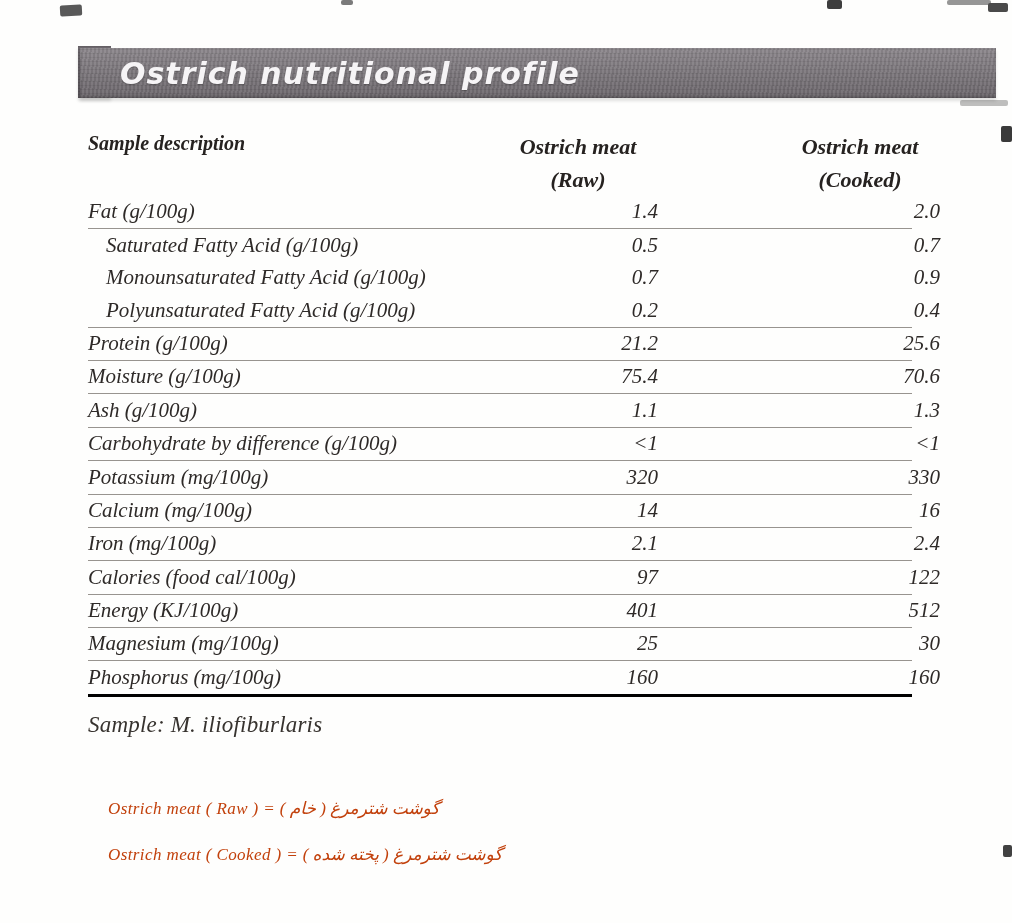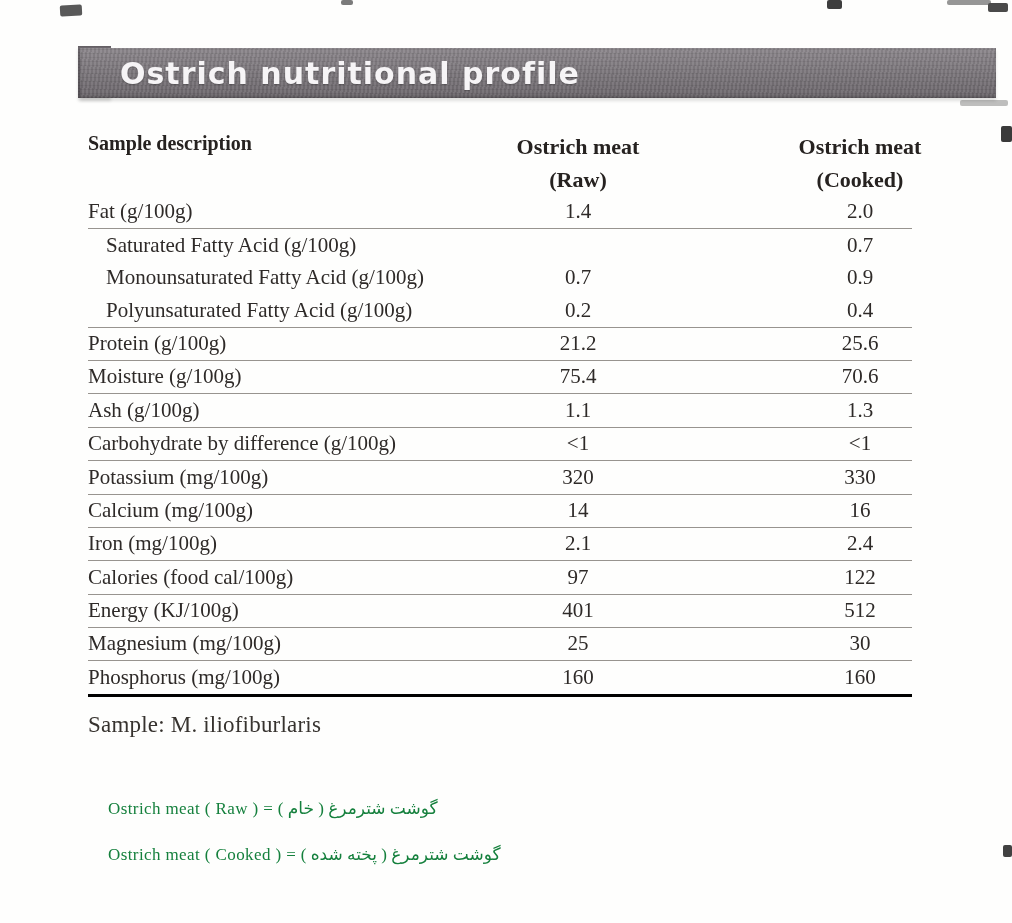"Ostrich nutritional profile" .page { font-style: none -> italic }
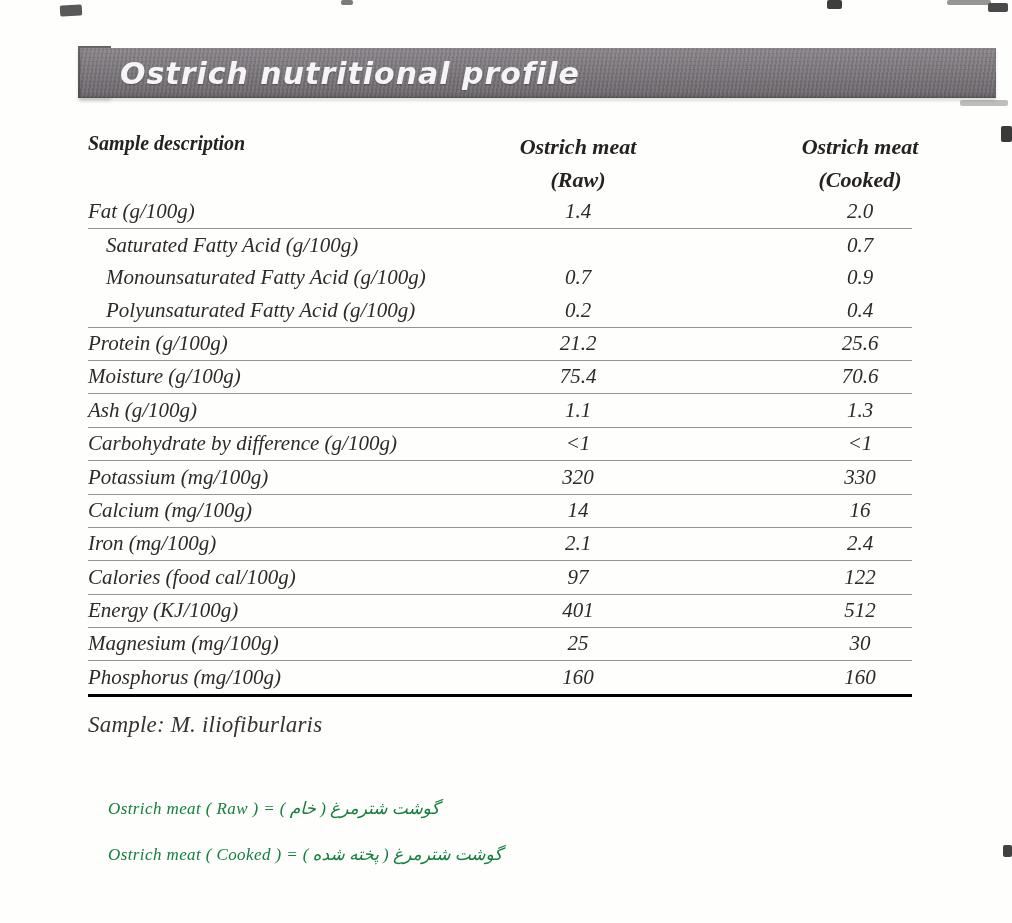"1.4" .trow .tval { text-align: center -> right }
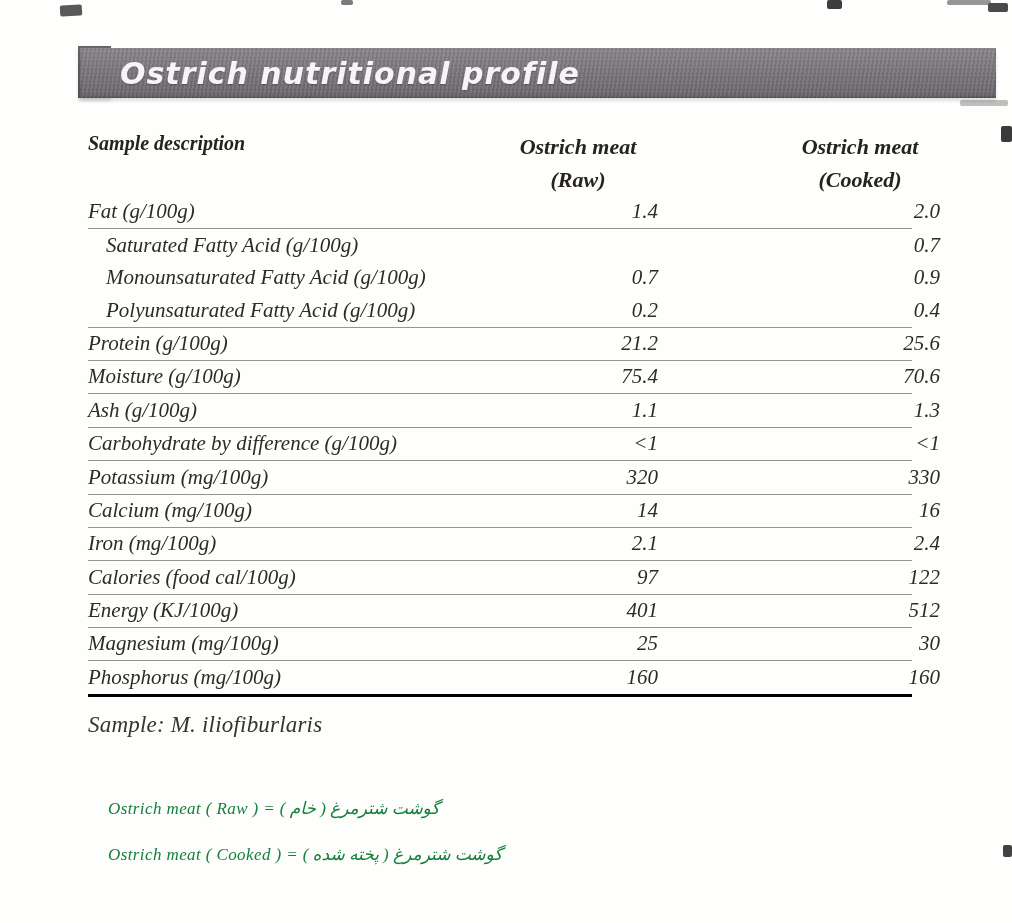"0.5" span.tval { html: none -> <span>0.5</span> }
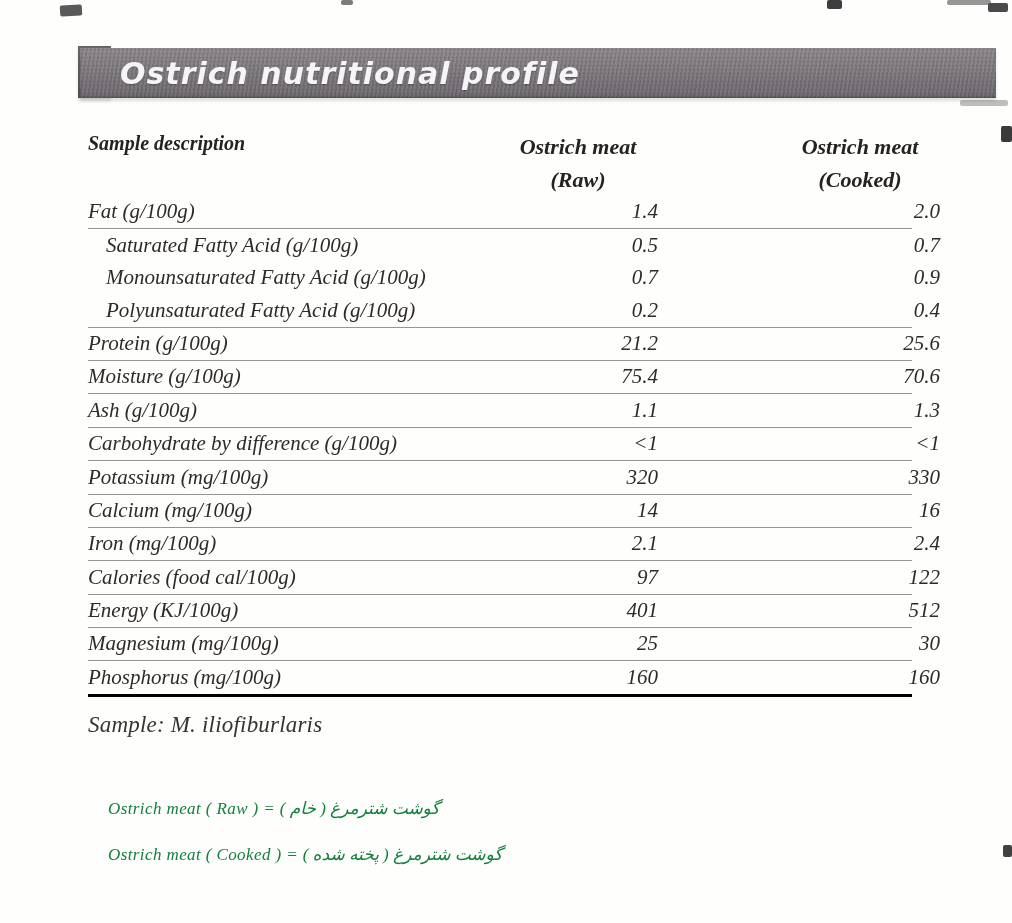"Ostrich meat ( Raw )" .note { color: #15803d -> #c2410c }
